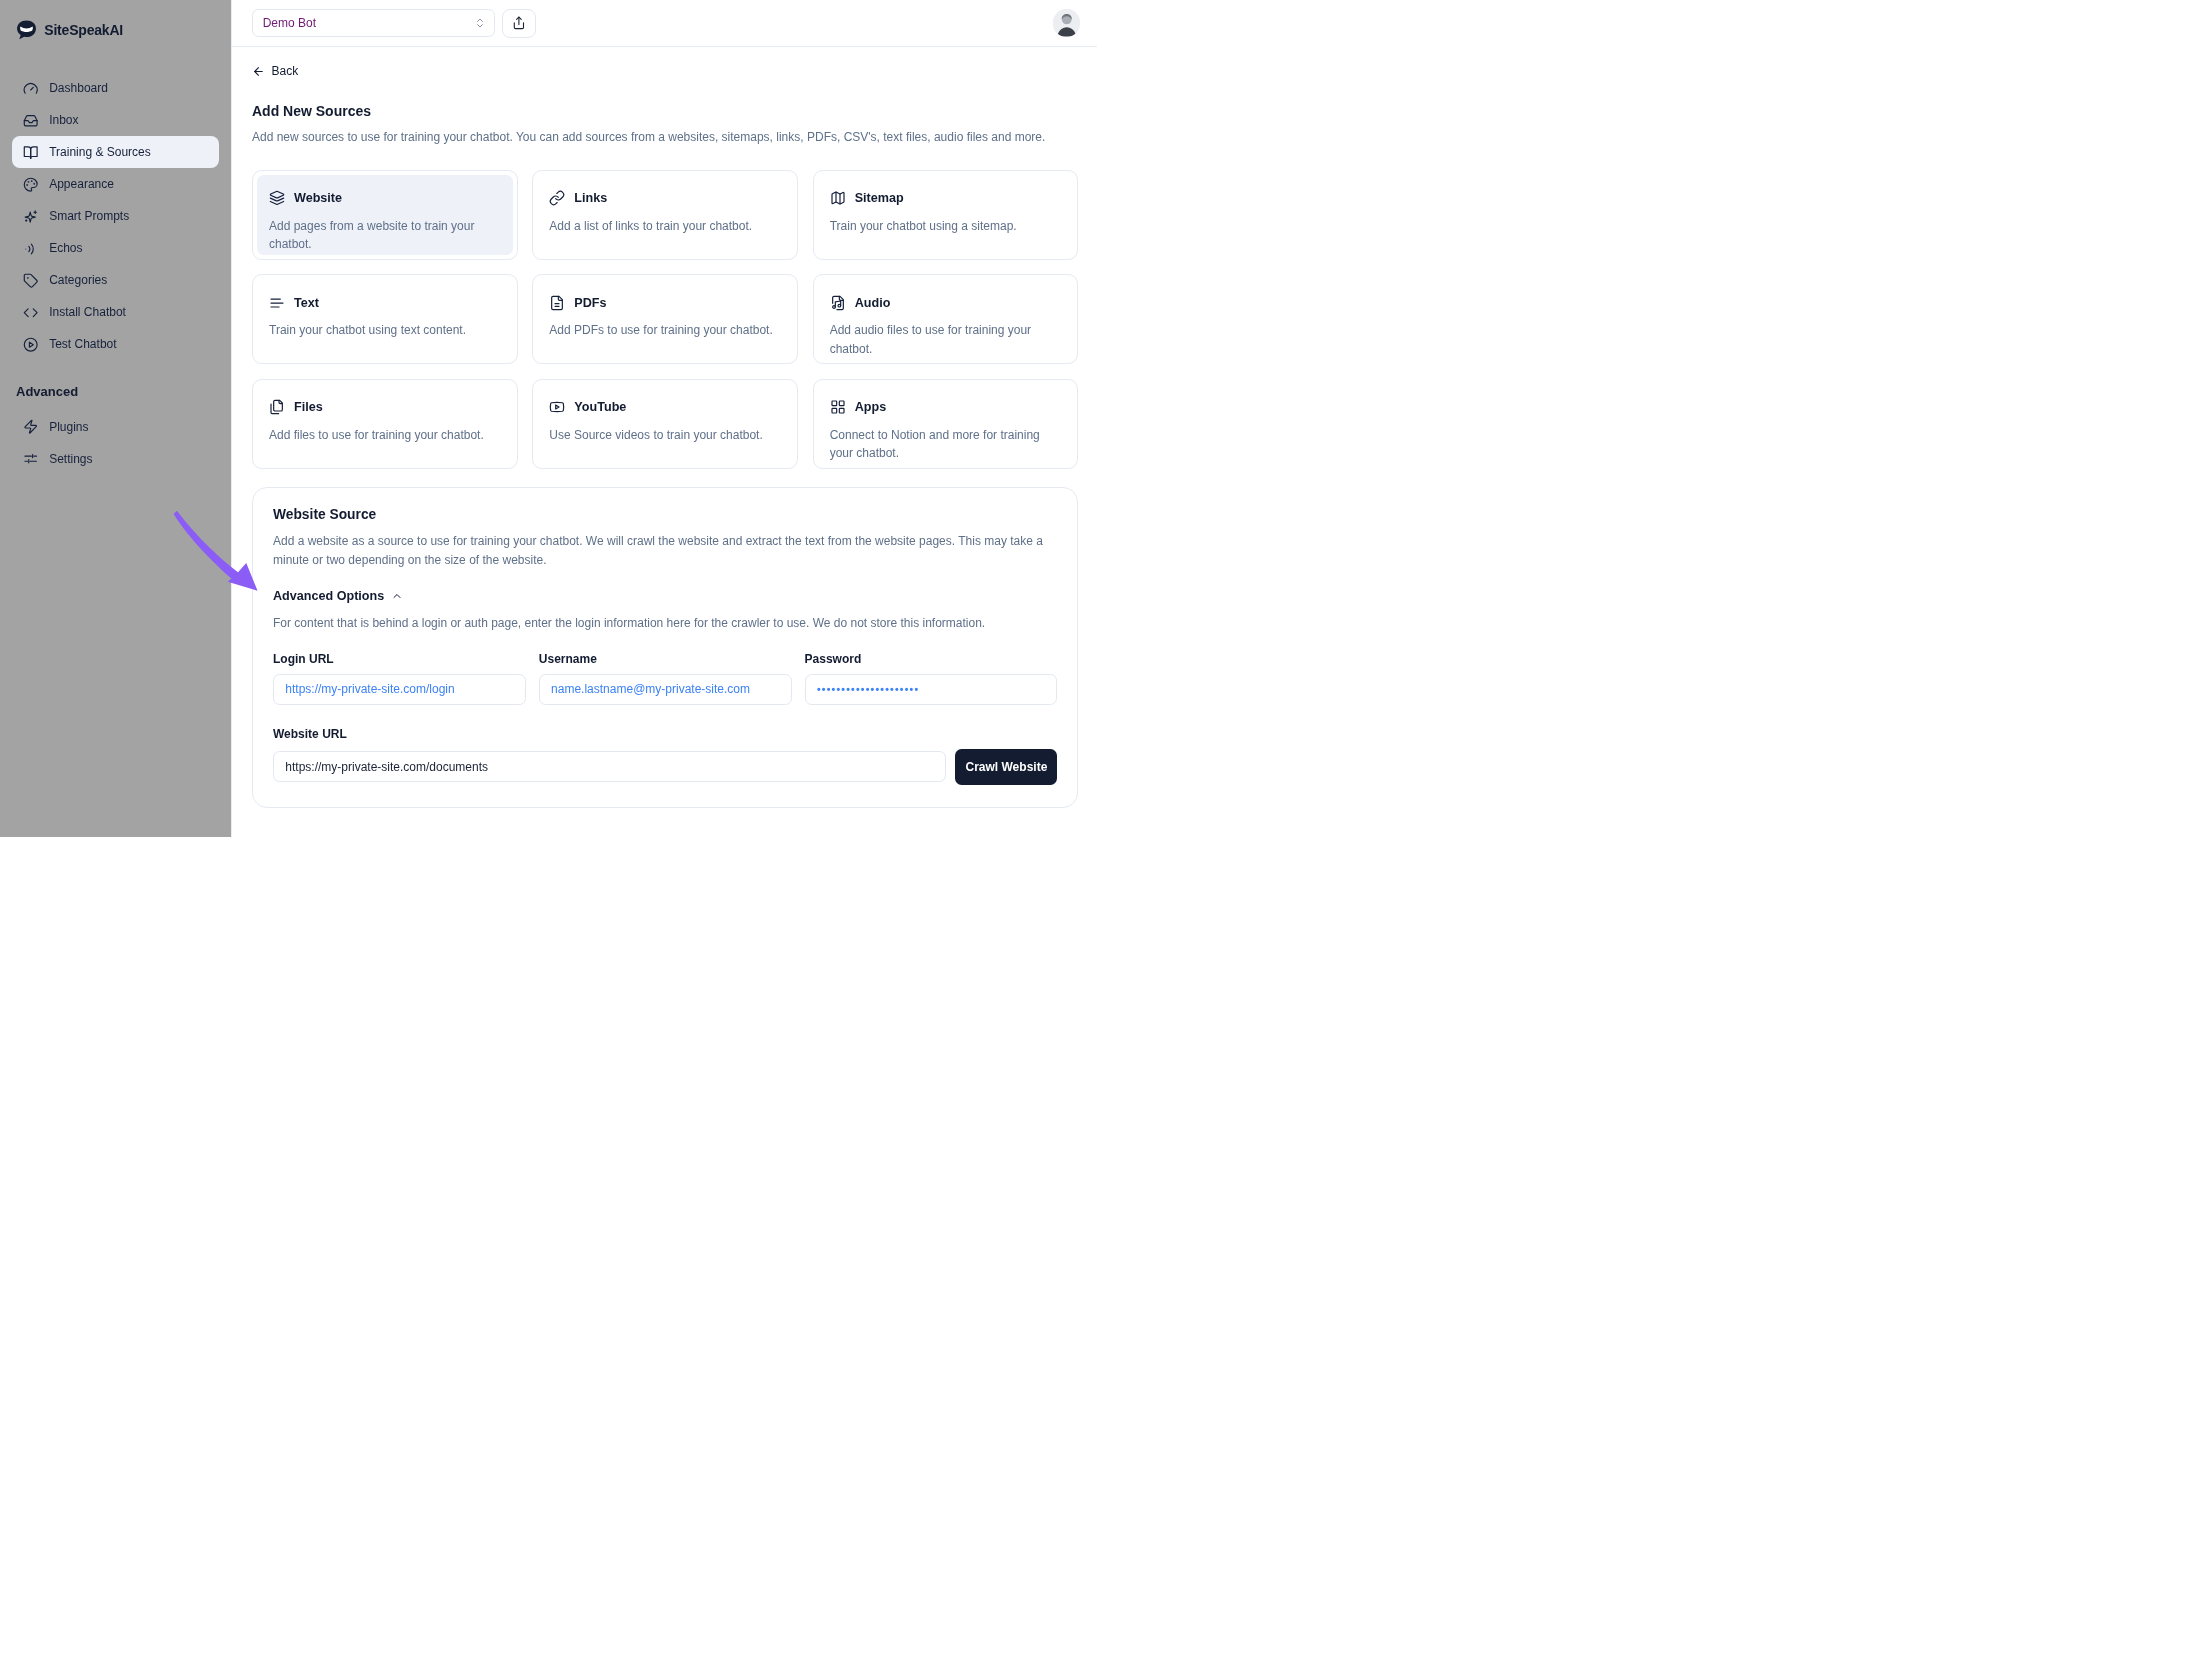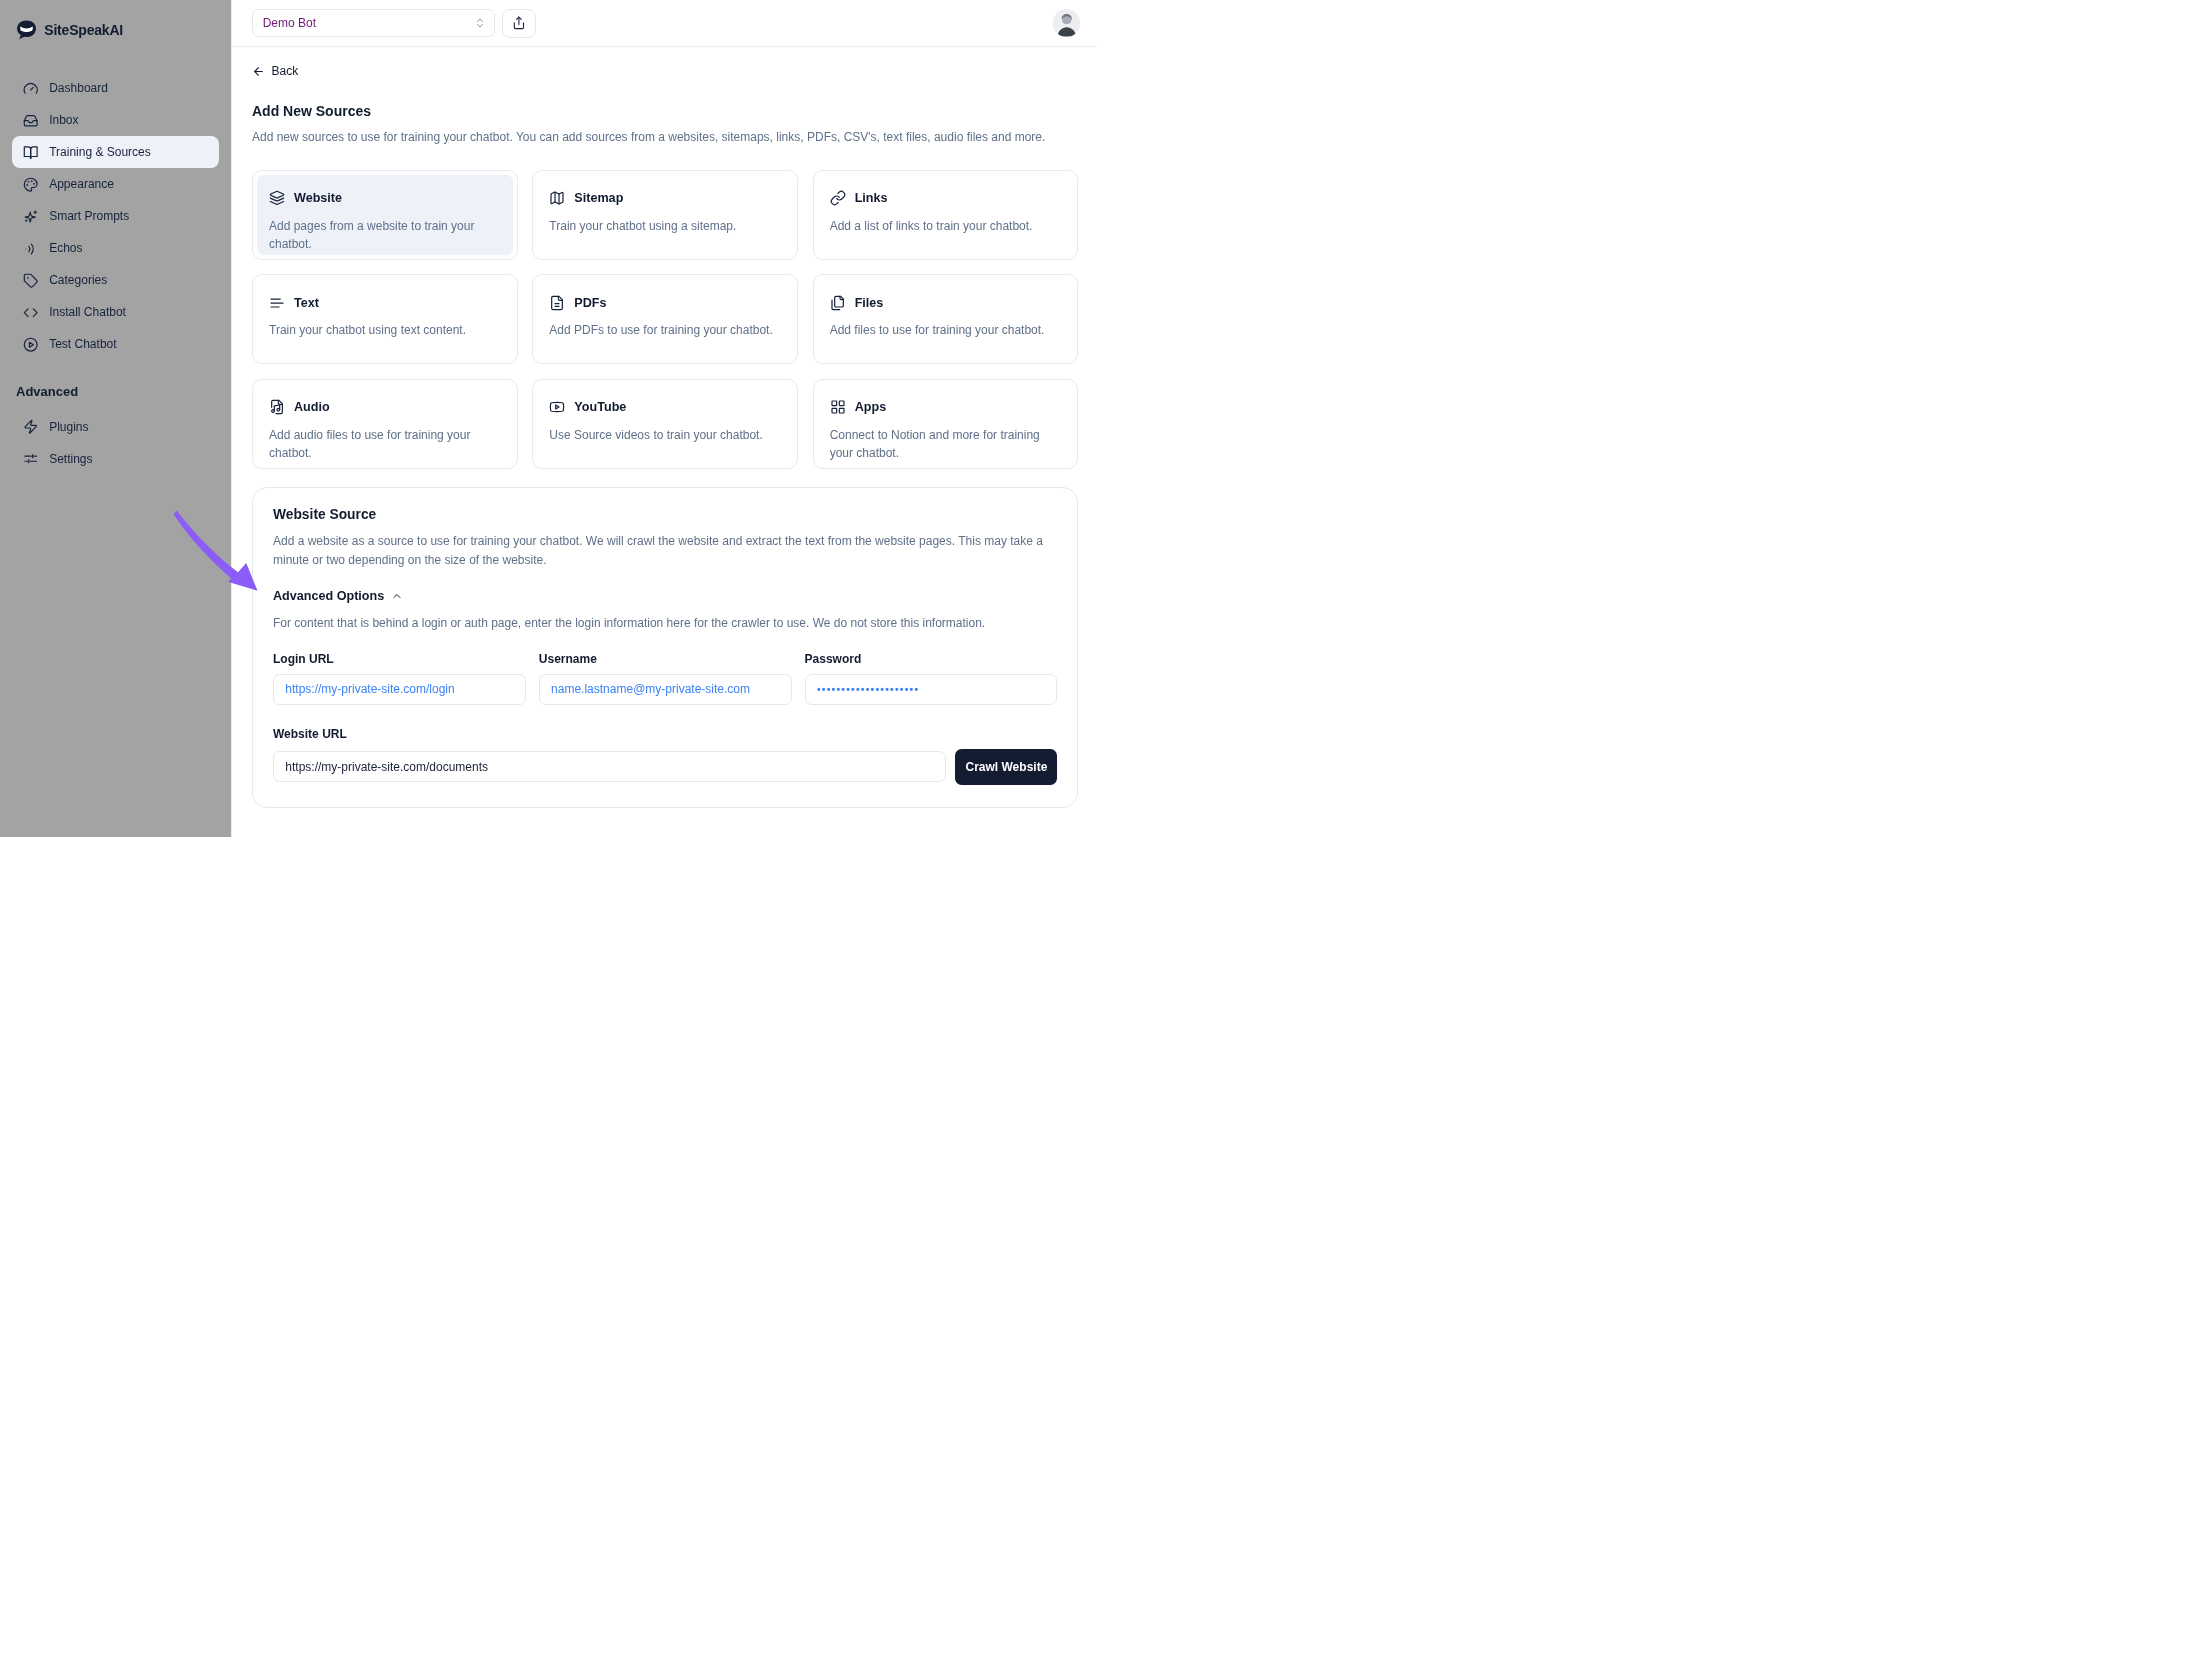"Sitemap" div.card { order: before "Links" -> after "Links" }
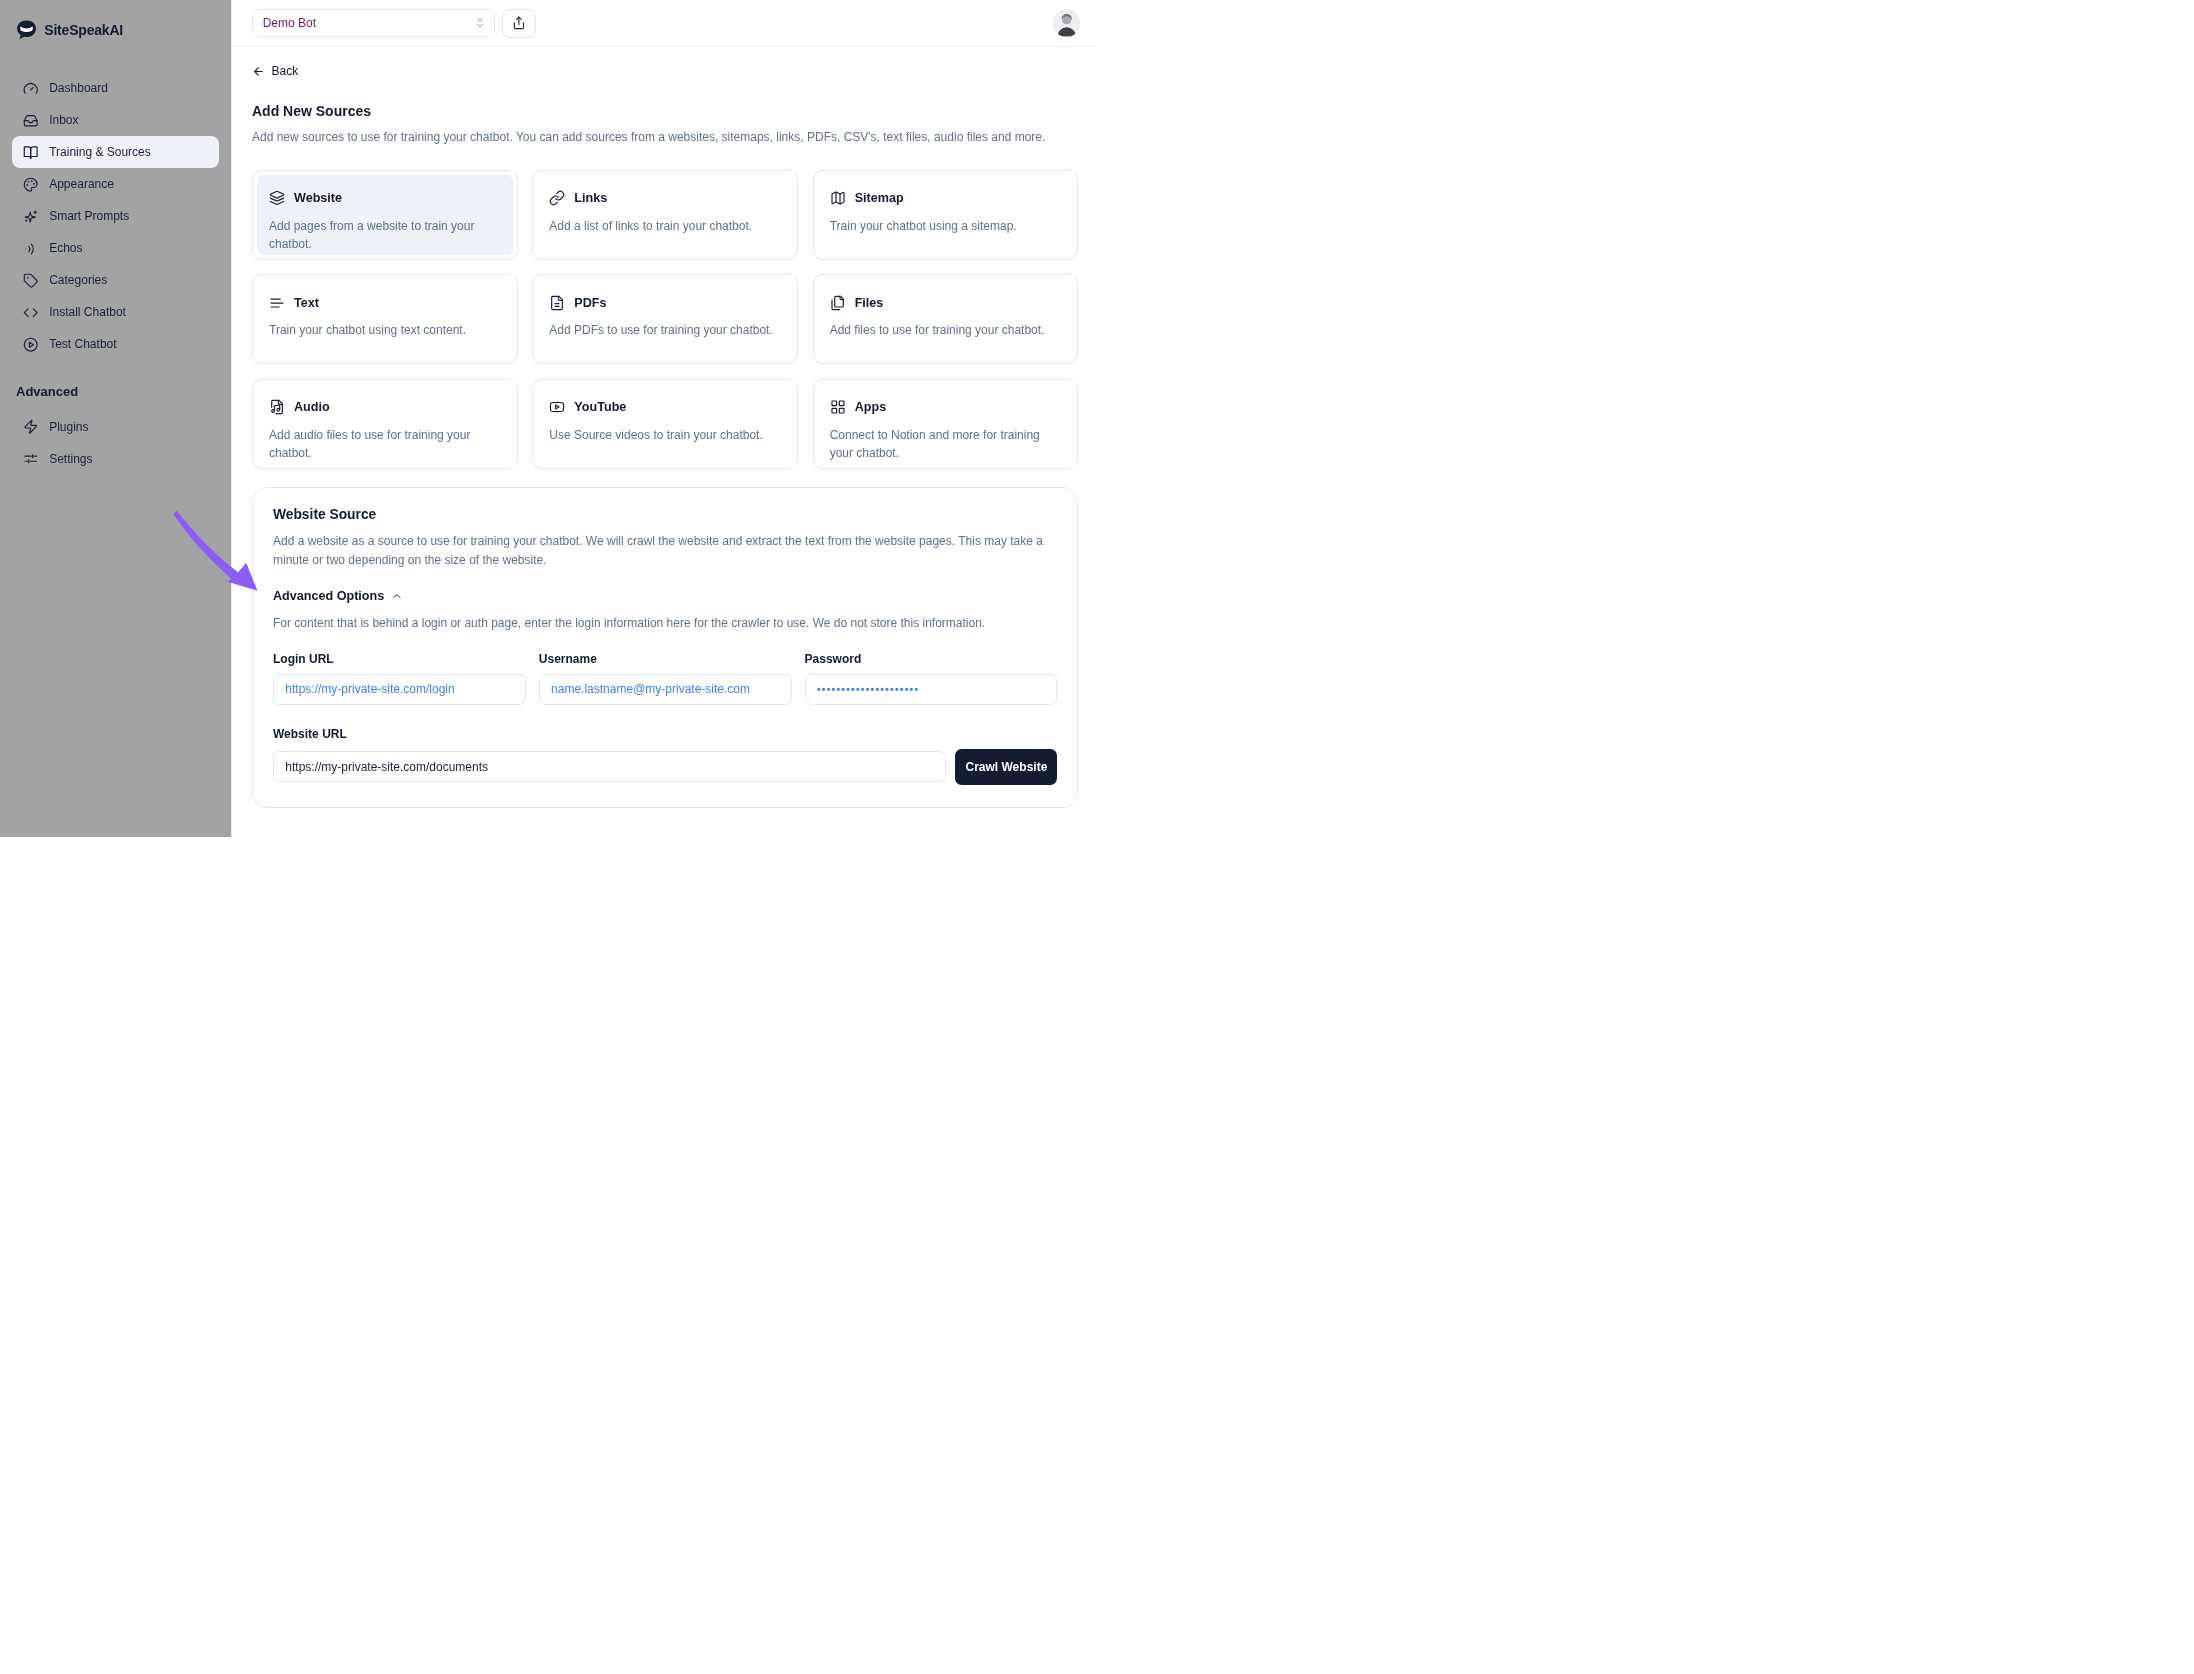"Files" div.card { order: before "Audio" -> after "Audio" }
